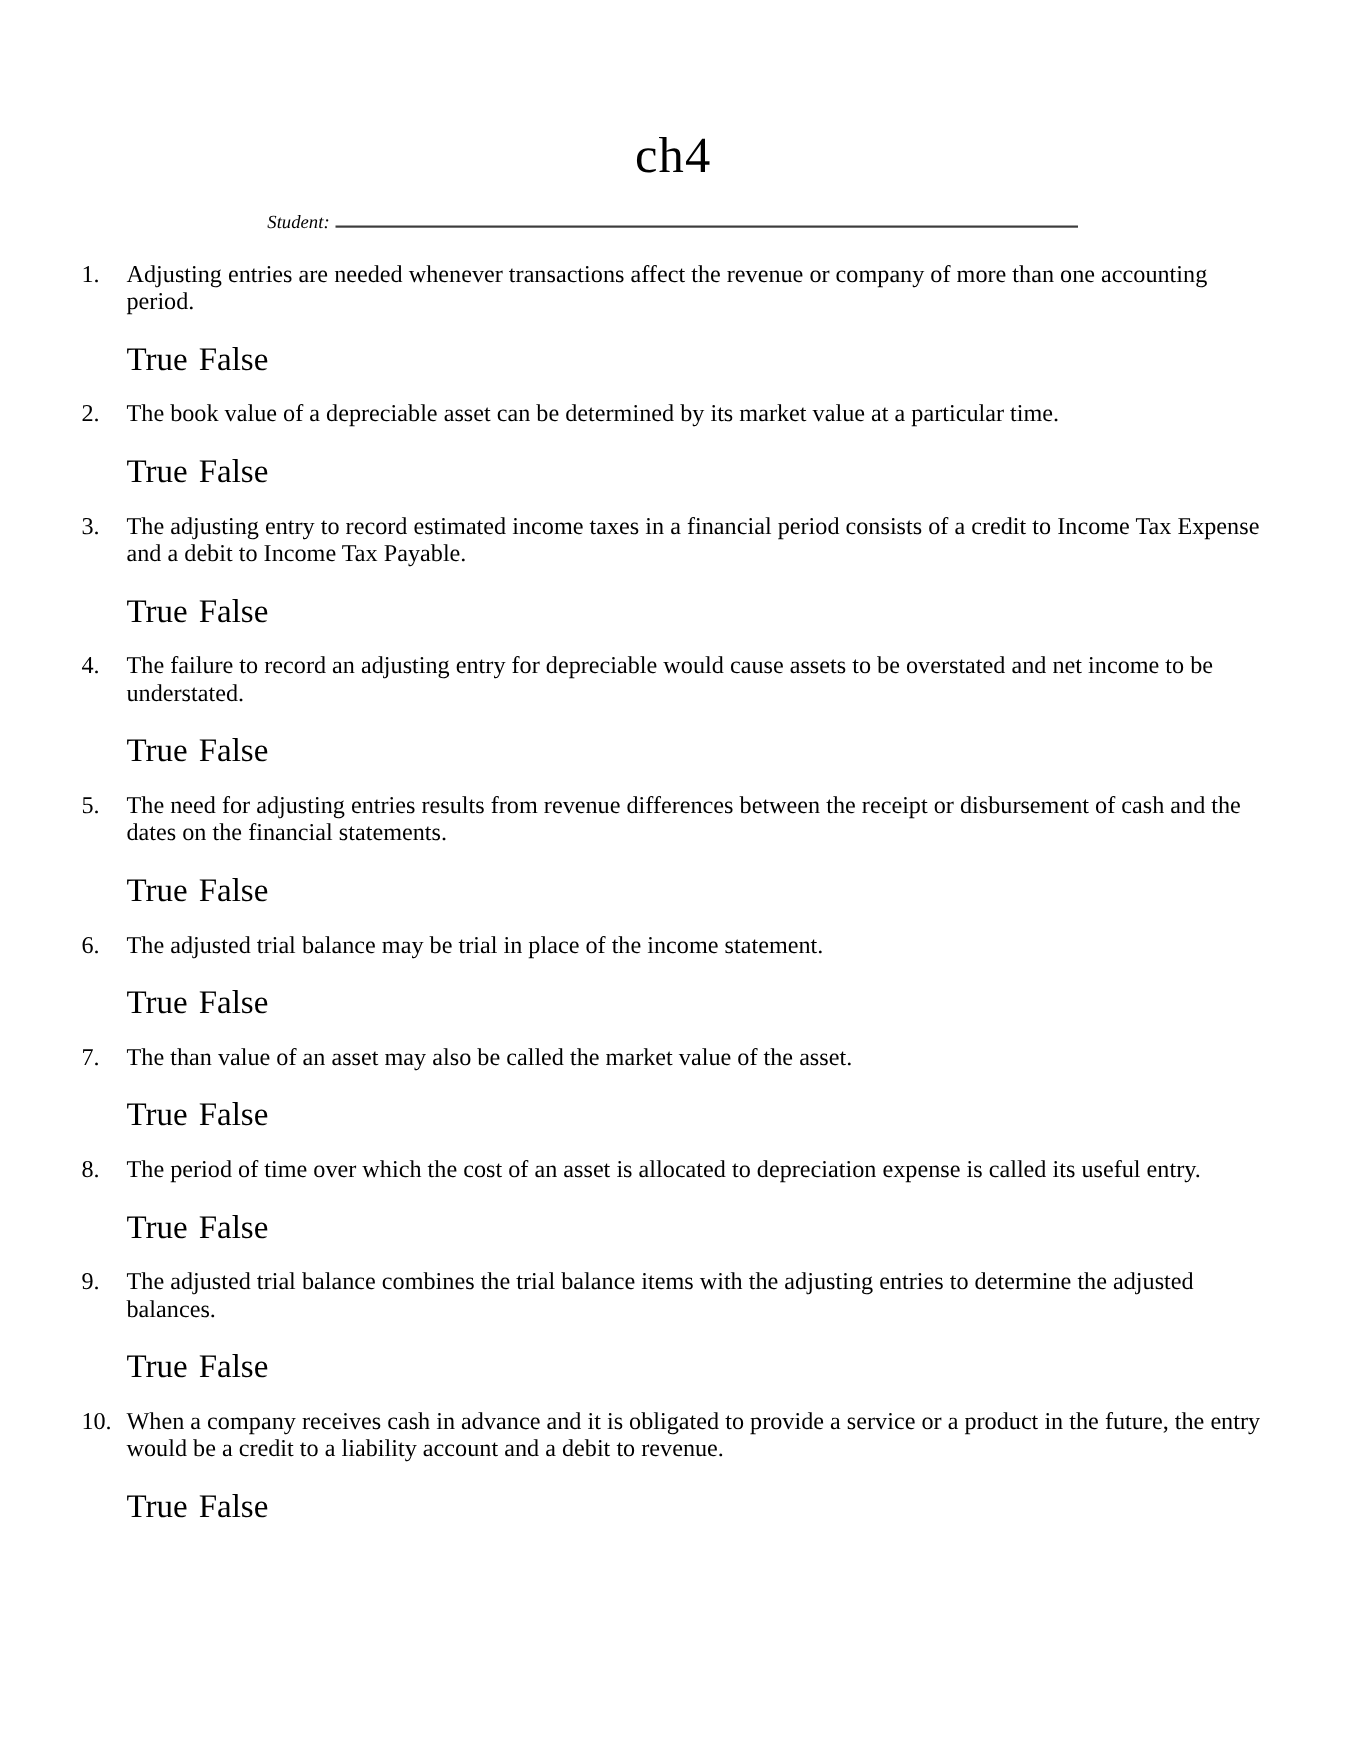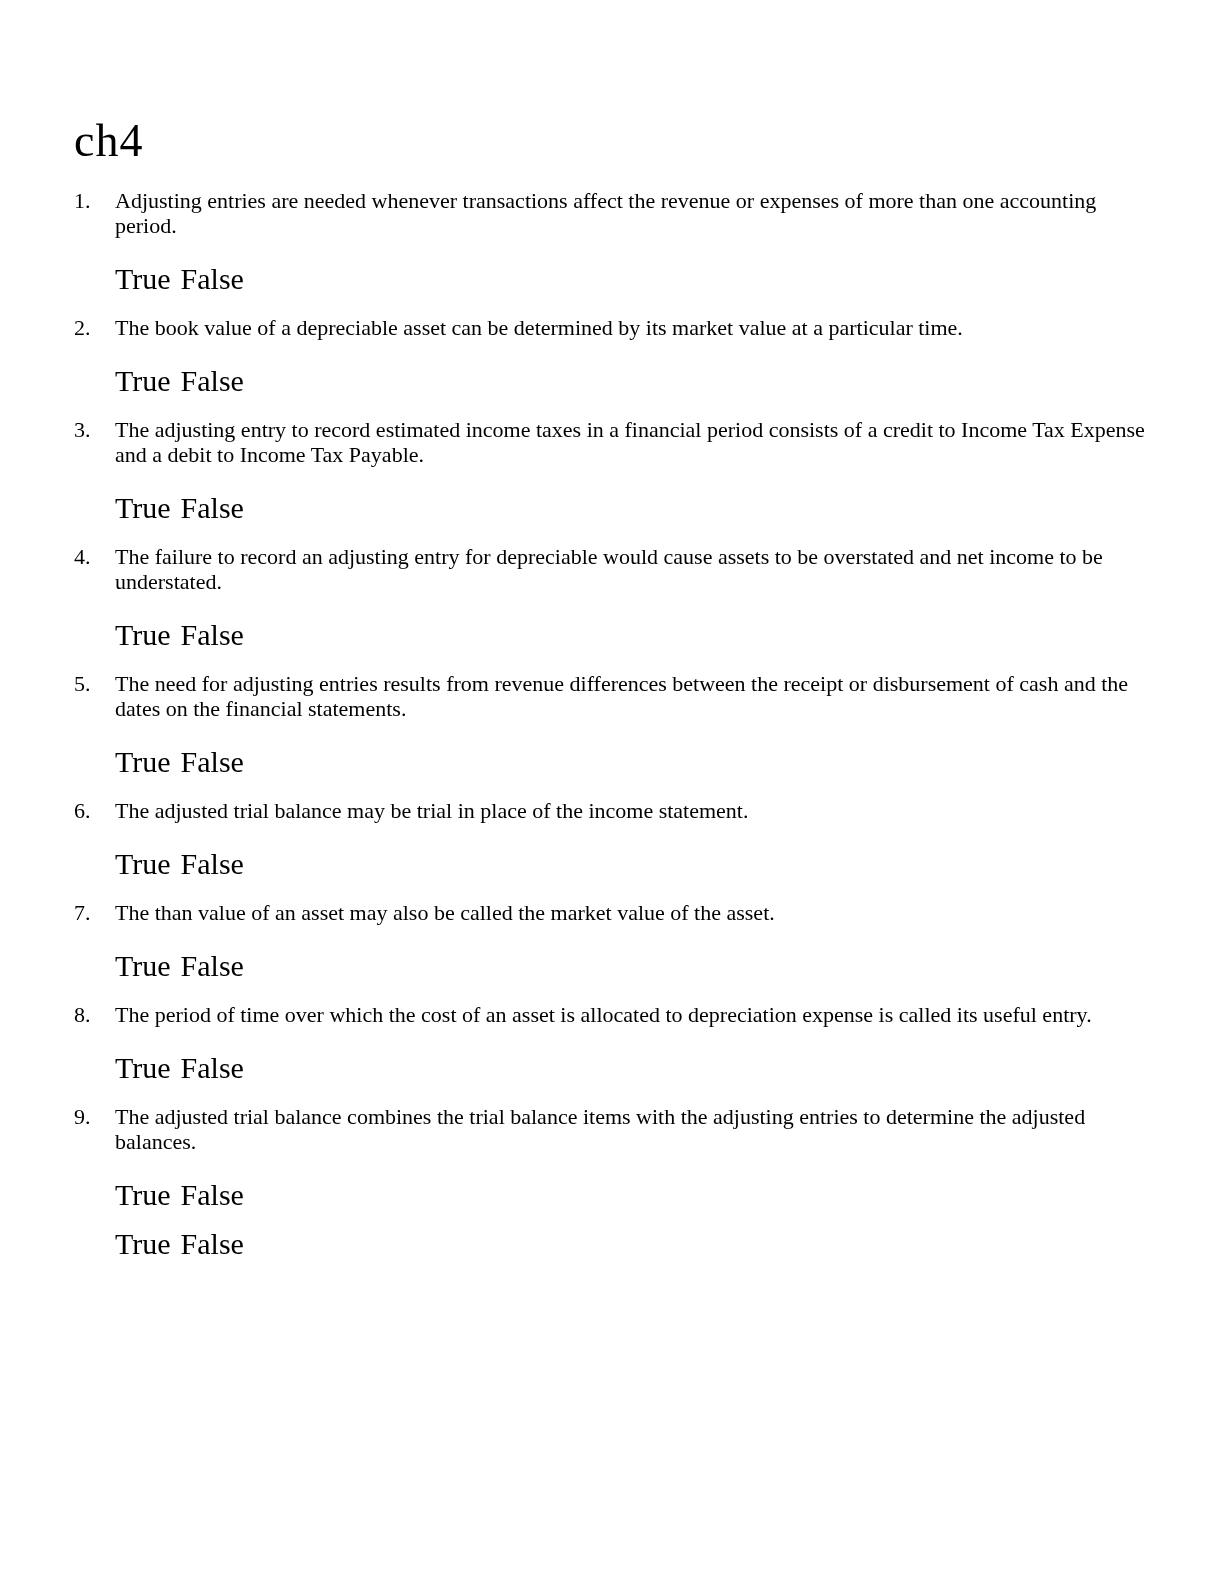"ch4" .doc-title { text-align: none -> center }
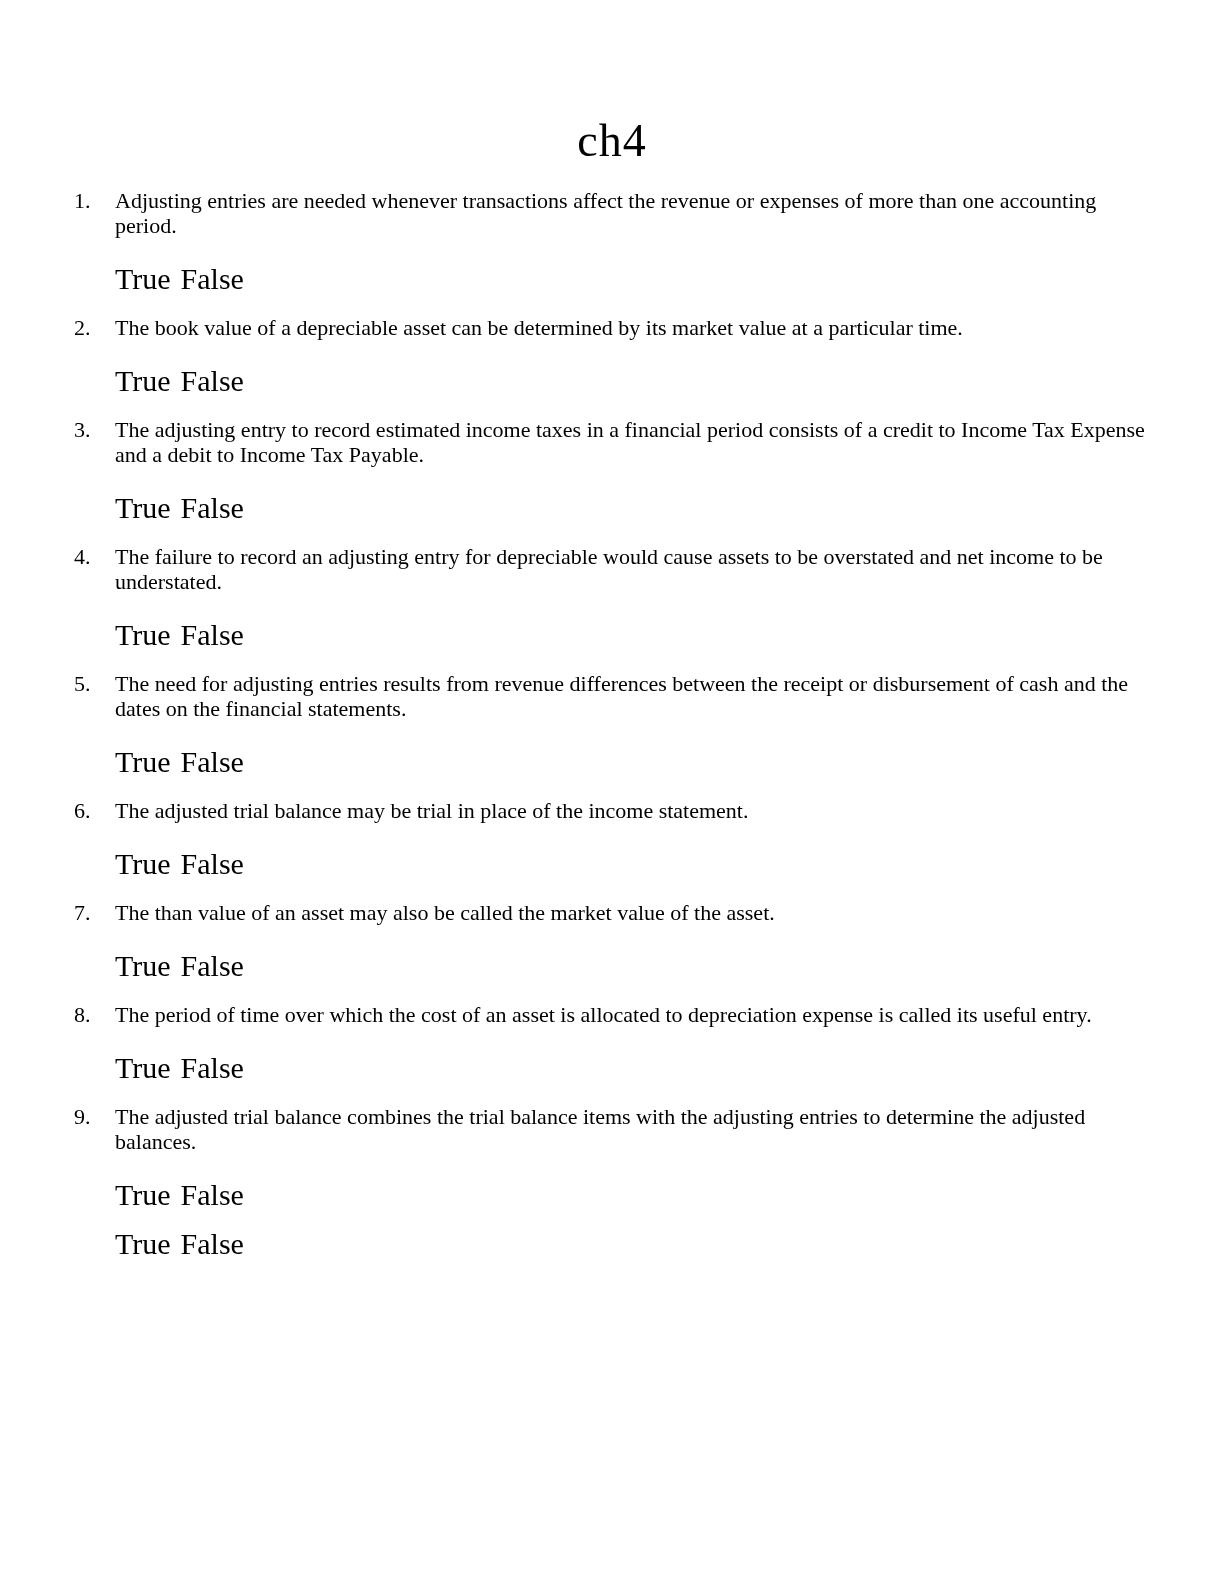"Student:" div.student-row { html: none -> <div> <span>Student:</span><span></span> </div> }
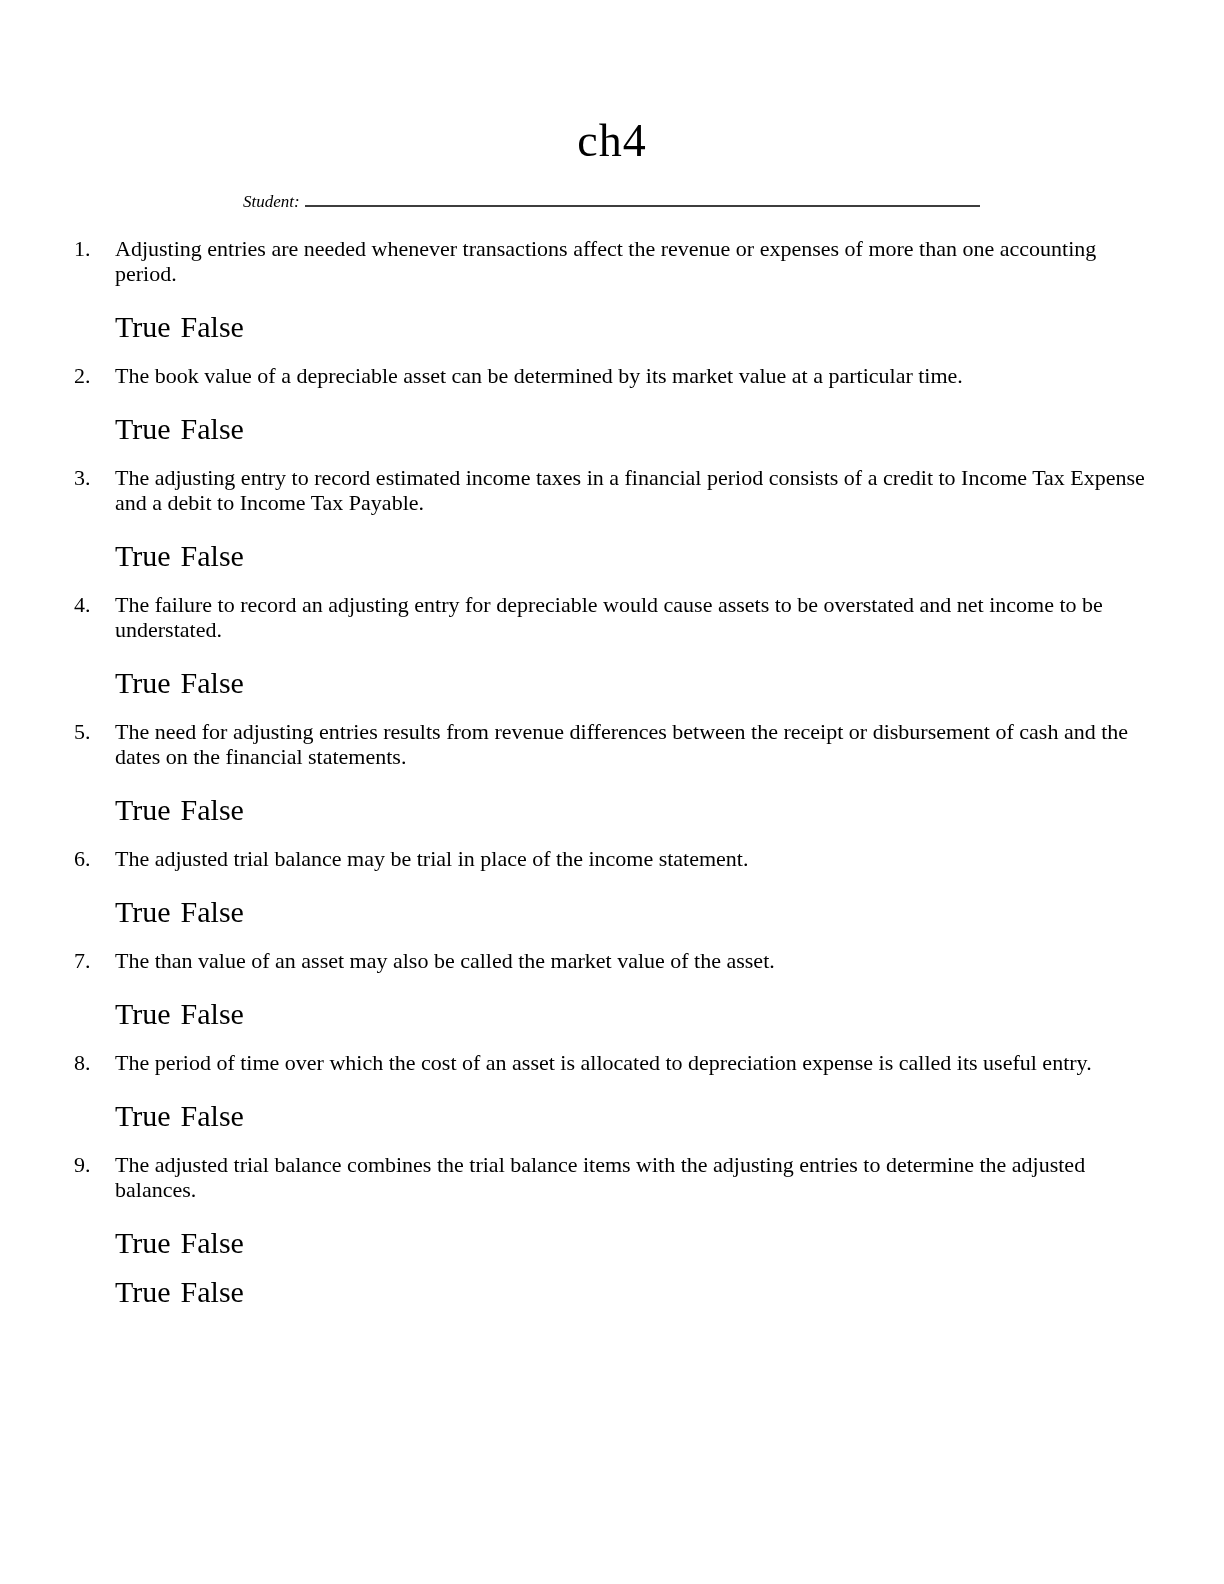"Adjusting entries are needed whenever" div.q-text { text: expenses -> company }
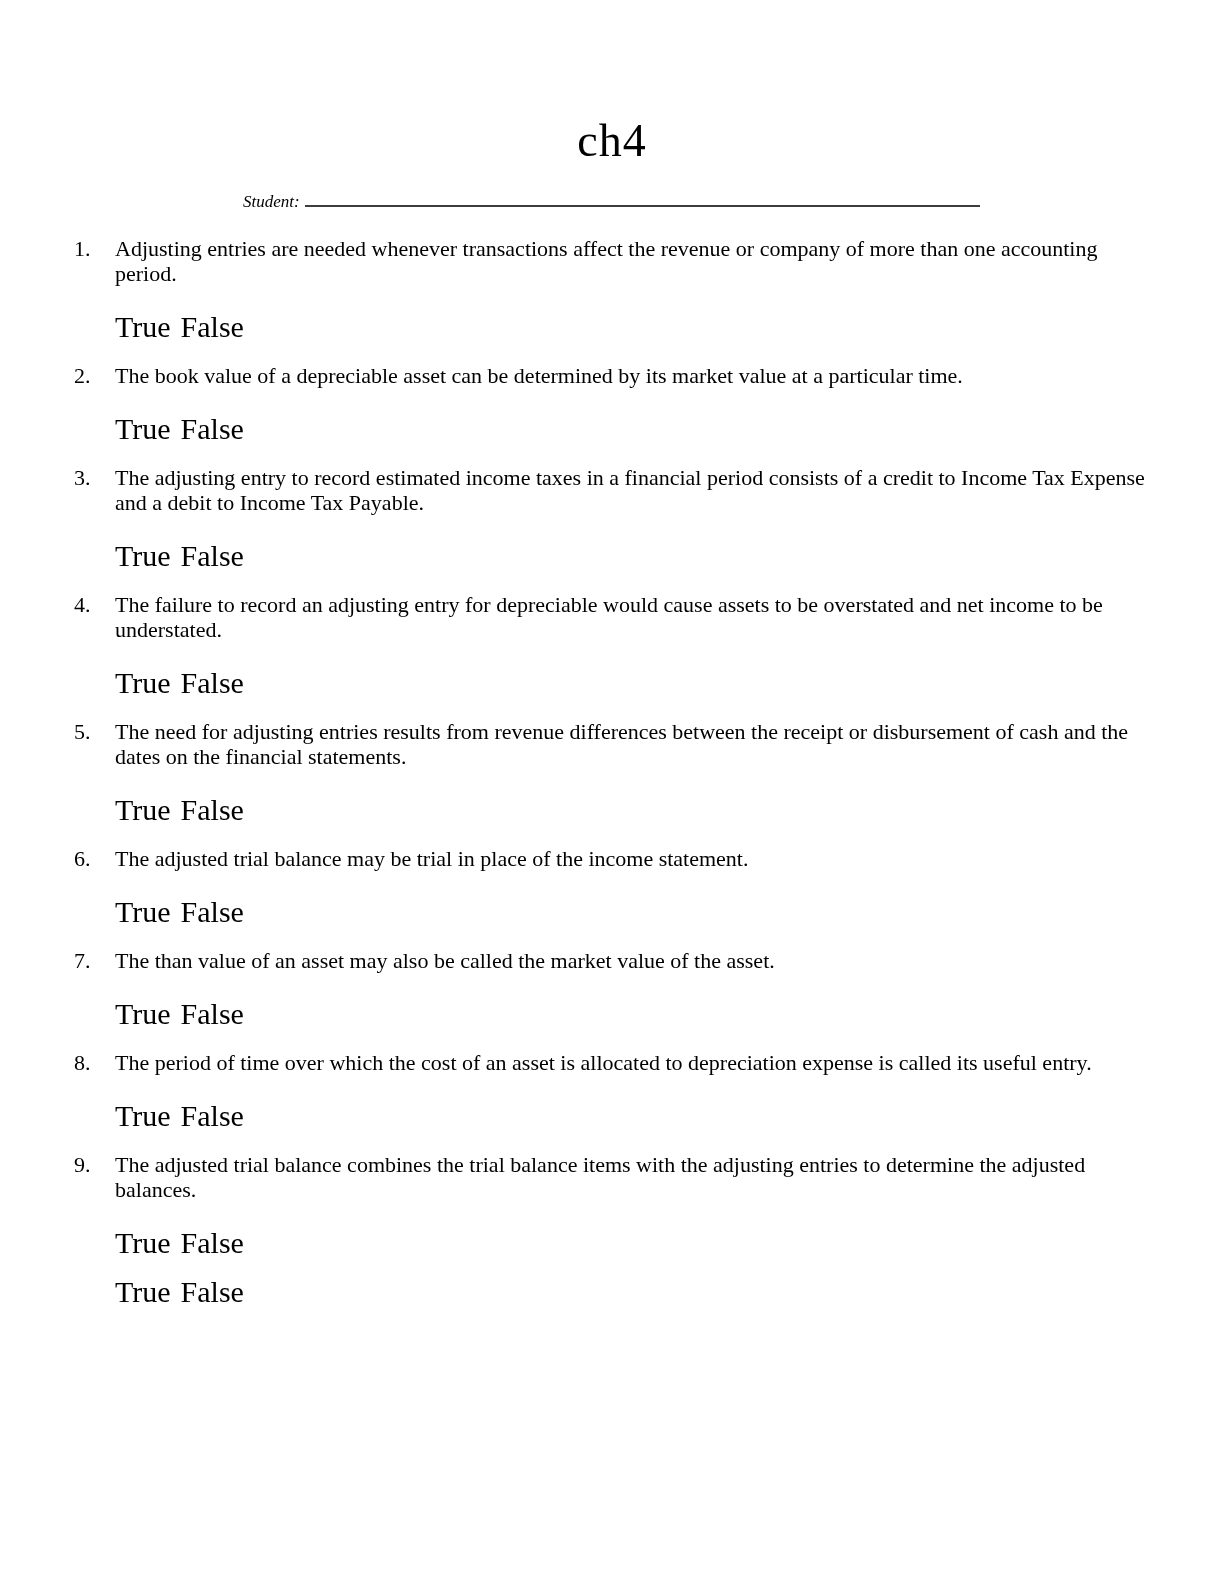"10." div.q-row { html: none -> <div> <span>10.</span> <div>When a company receives cash in advance and it is obligated to provide a service or a product in the future, the entry would be a credit to a liability account and a debit to revenue.</div> </div> }
